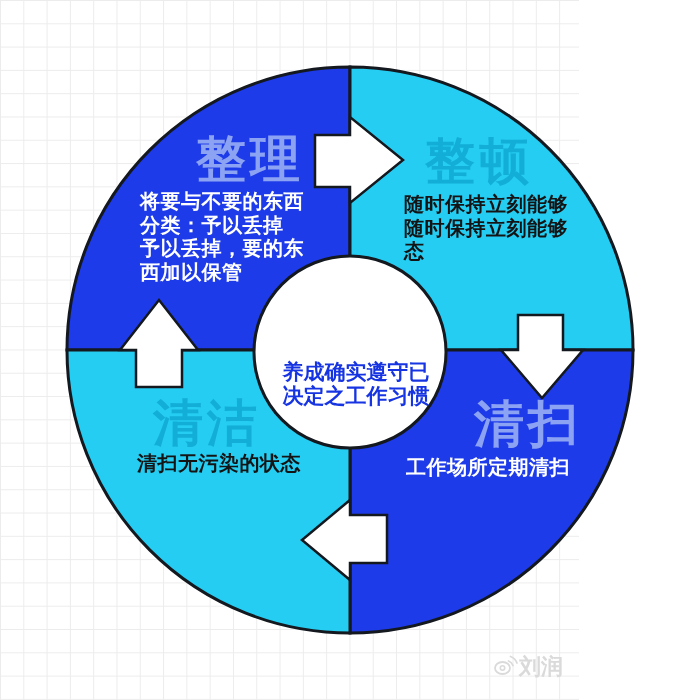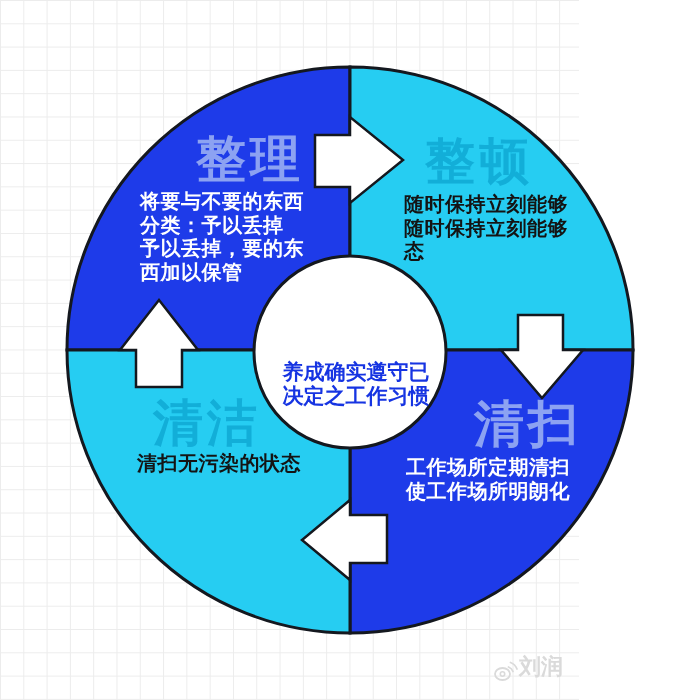"使工作场所明朗化" div { html: <div>使工作场所明朗化</div> -> none }
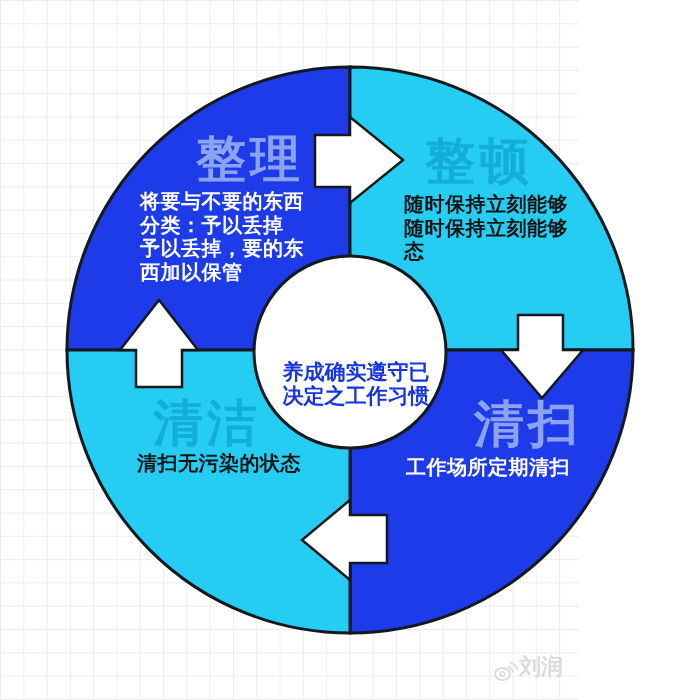"刘润" .watermark { align-items: flex-end -> flex-start }
